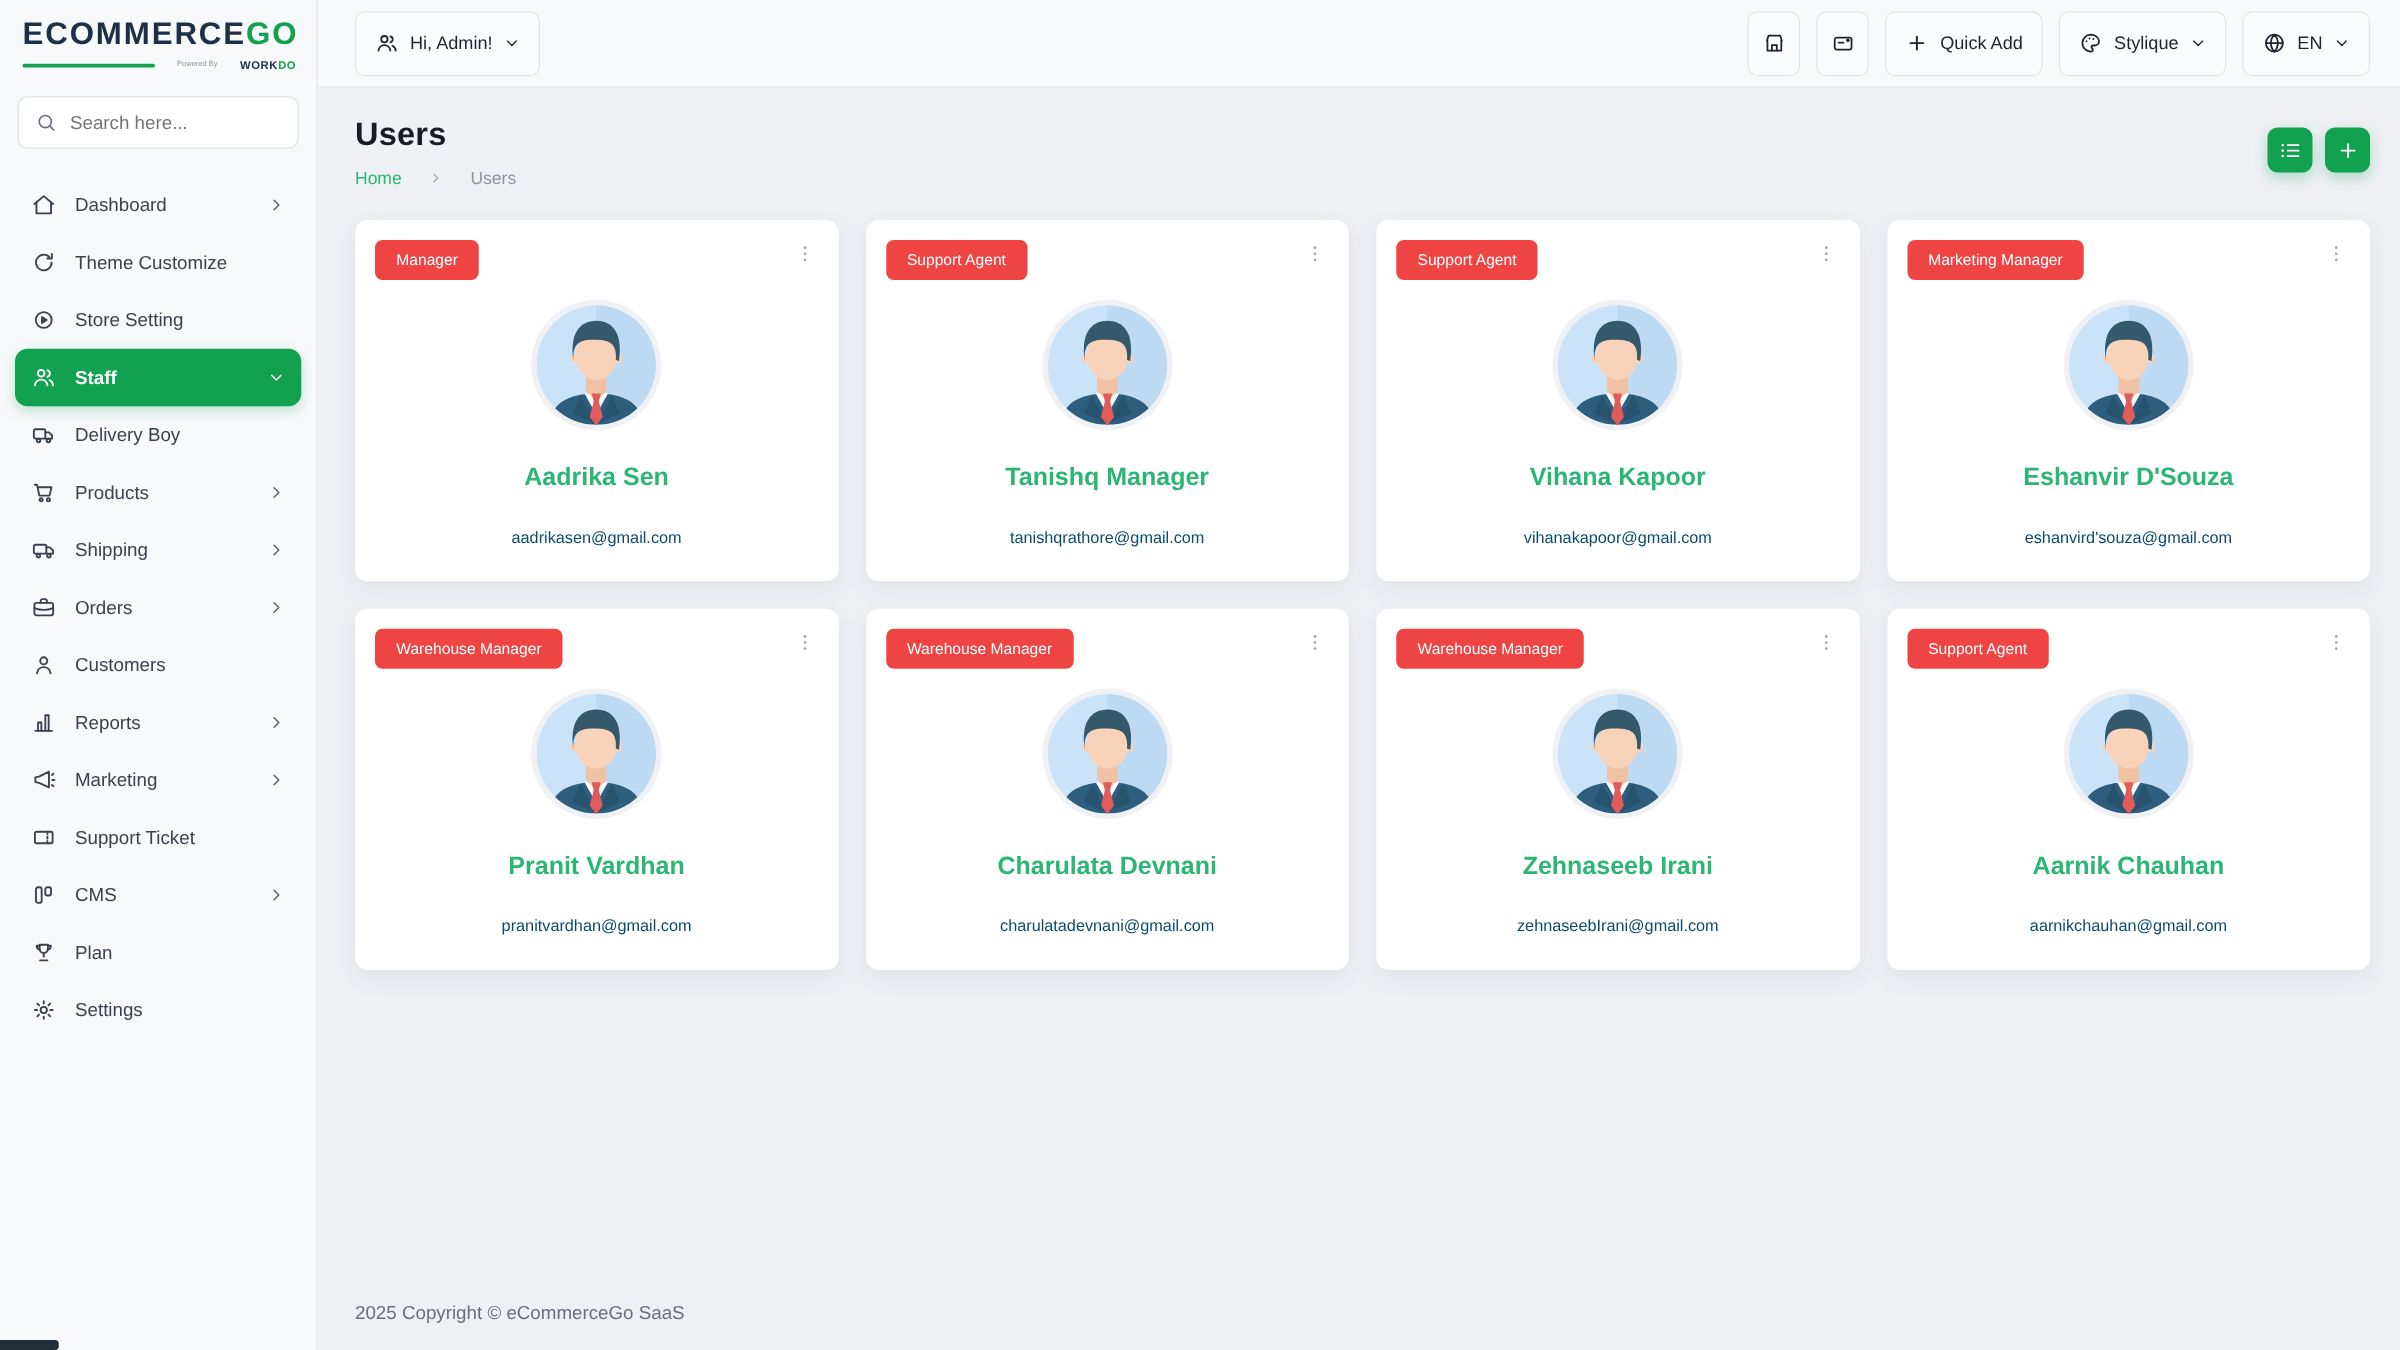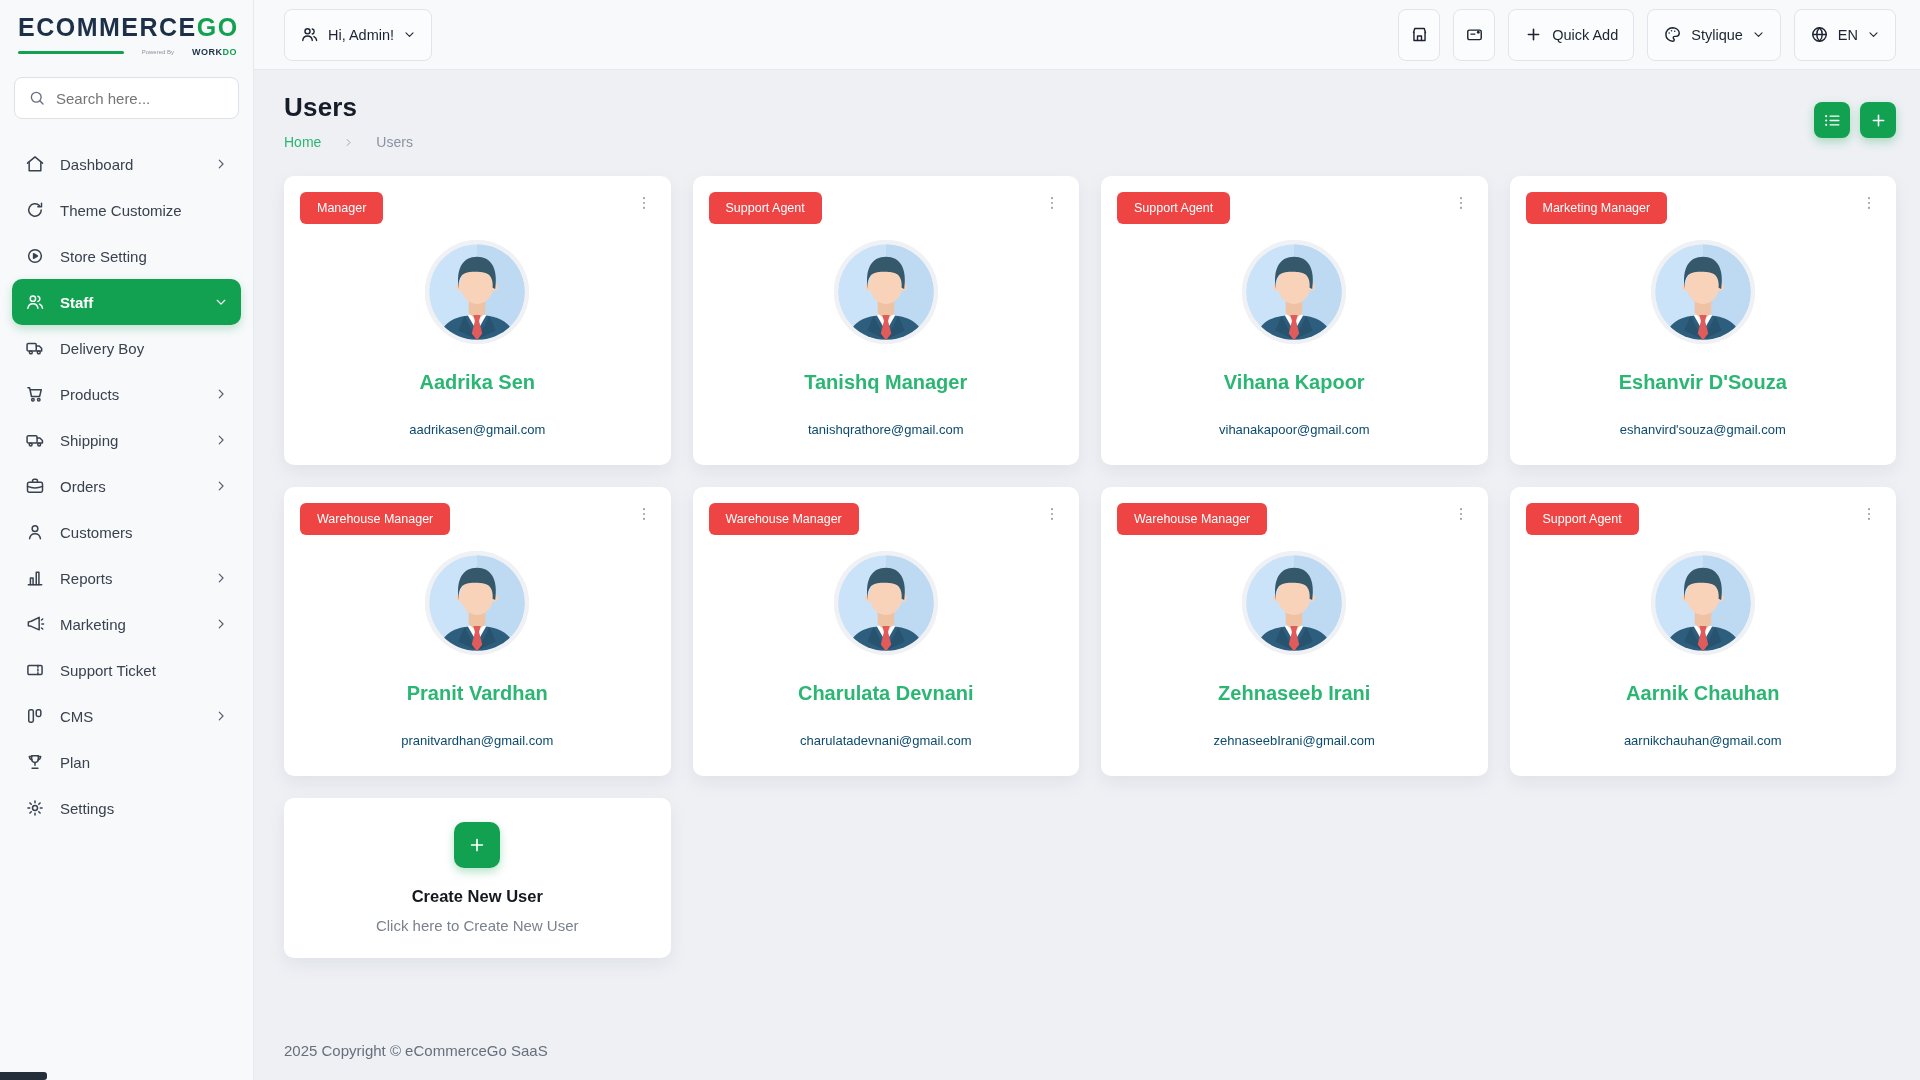"Create New User" div.create-card { html: <div> <div> <span> <svg> <path></path> </svg> </span> </div> <div>Create New User</div> <div>Click here to Create New User</div> </div> -> none }
